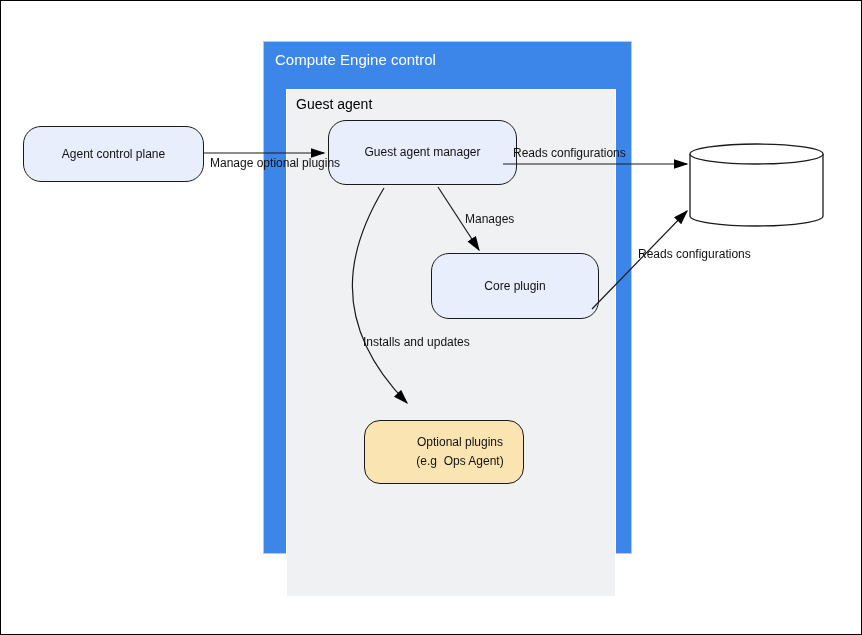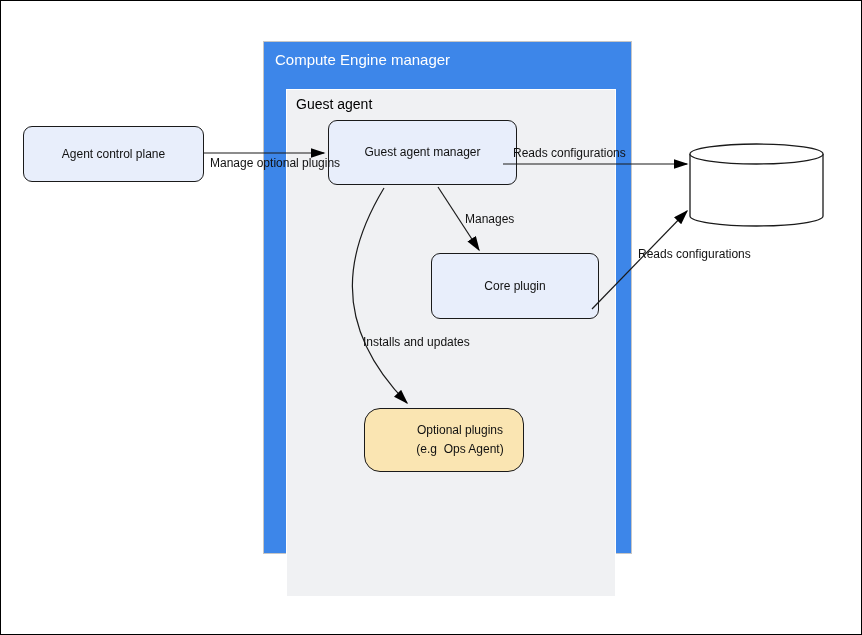"Compute Engine manager" div.cluster-title { text: manager -> control }
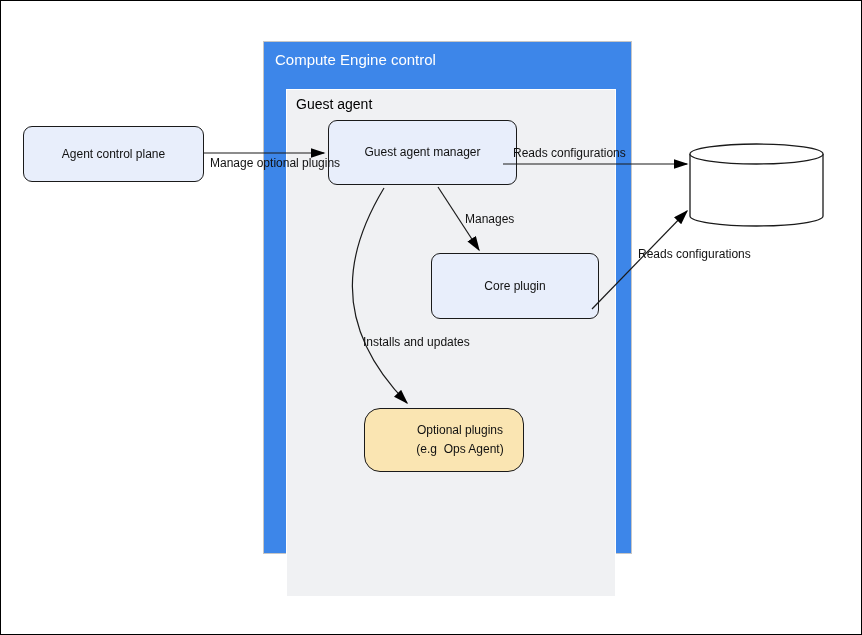"Agent control plane" .node { border-radius: 9px -> 18px }
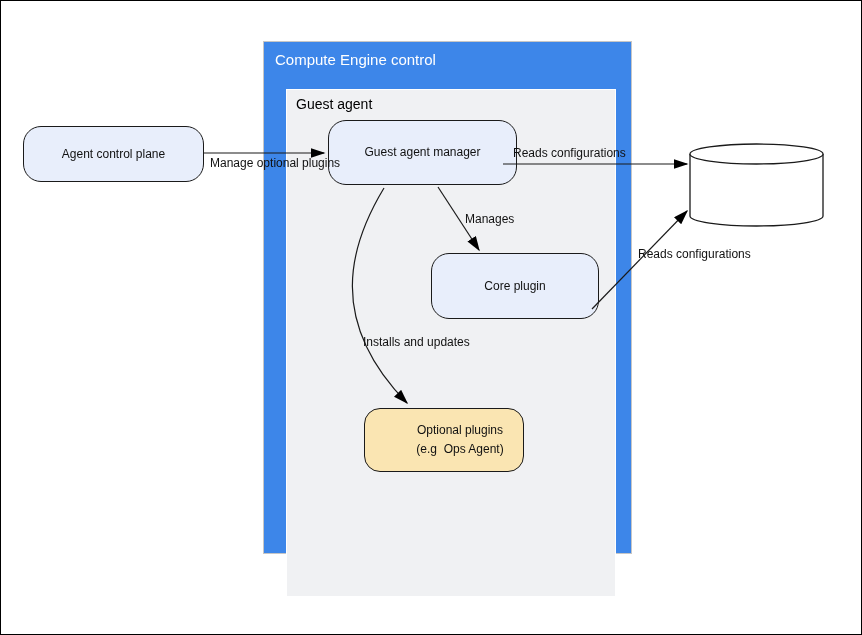"Optional plugins" .node-opt { top: 407px -> 419px }
